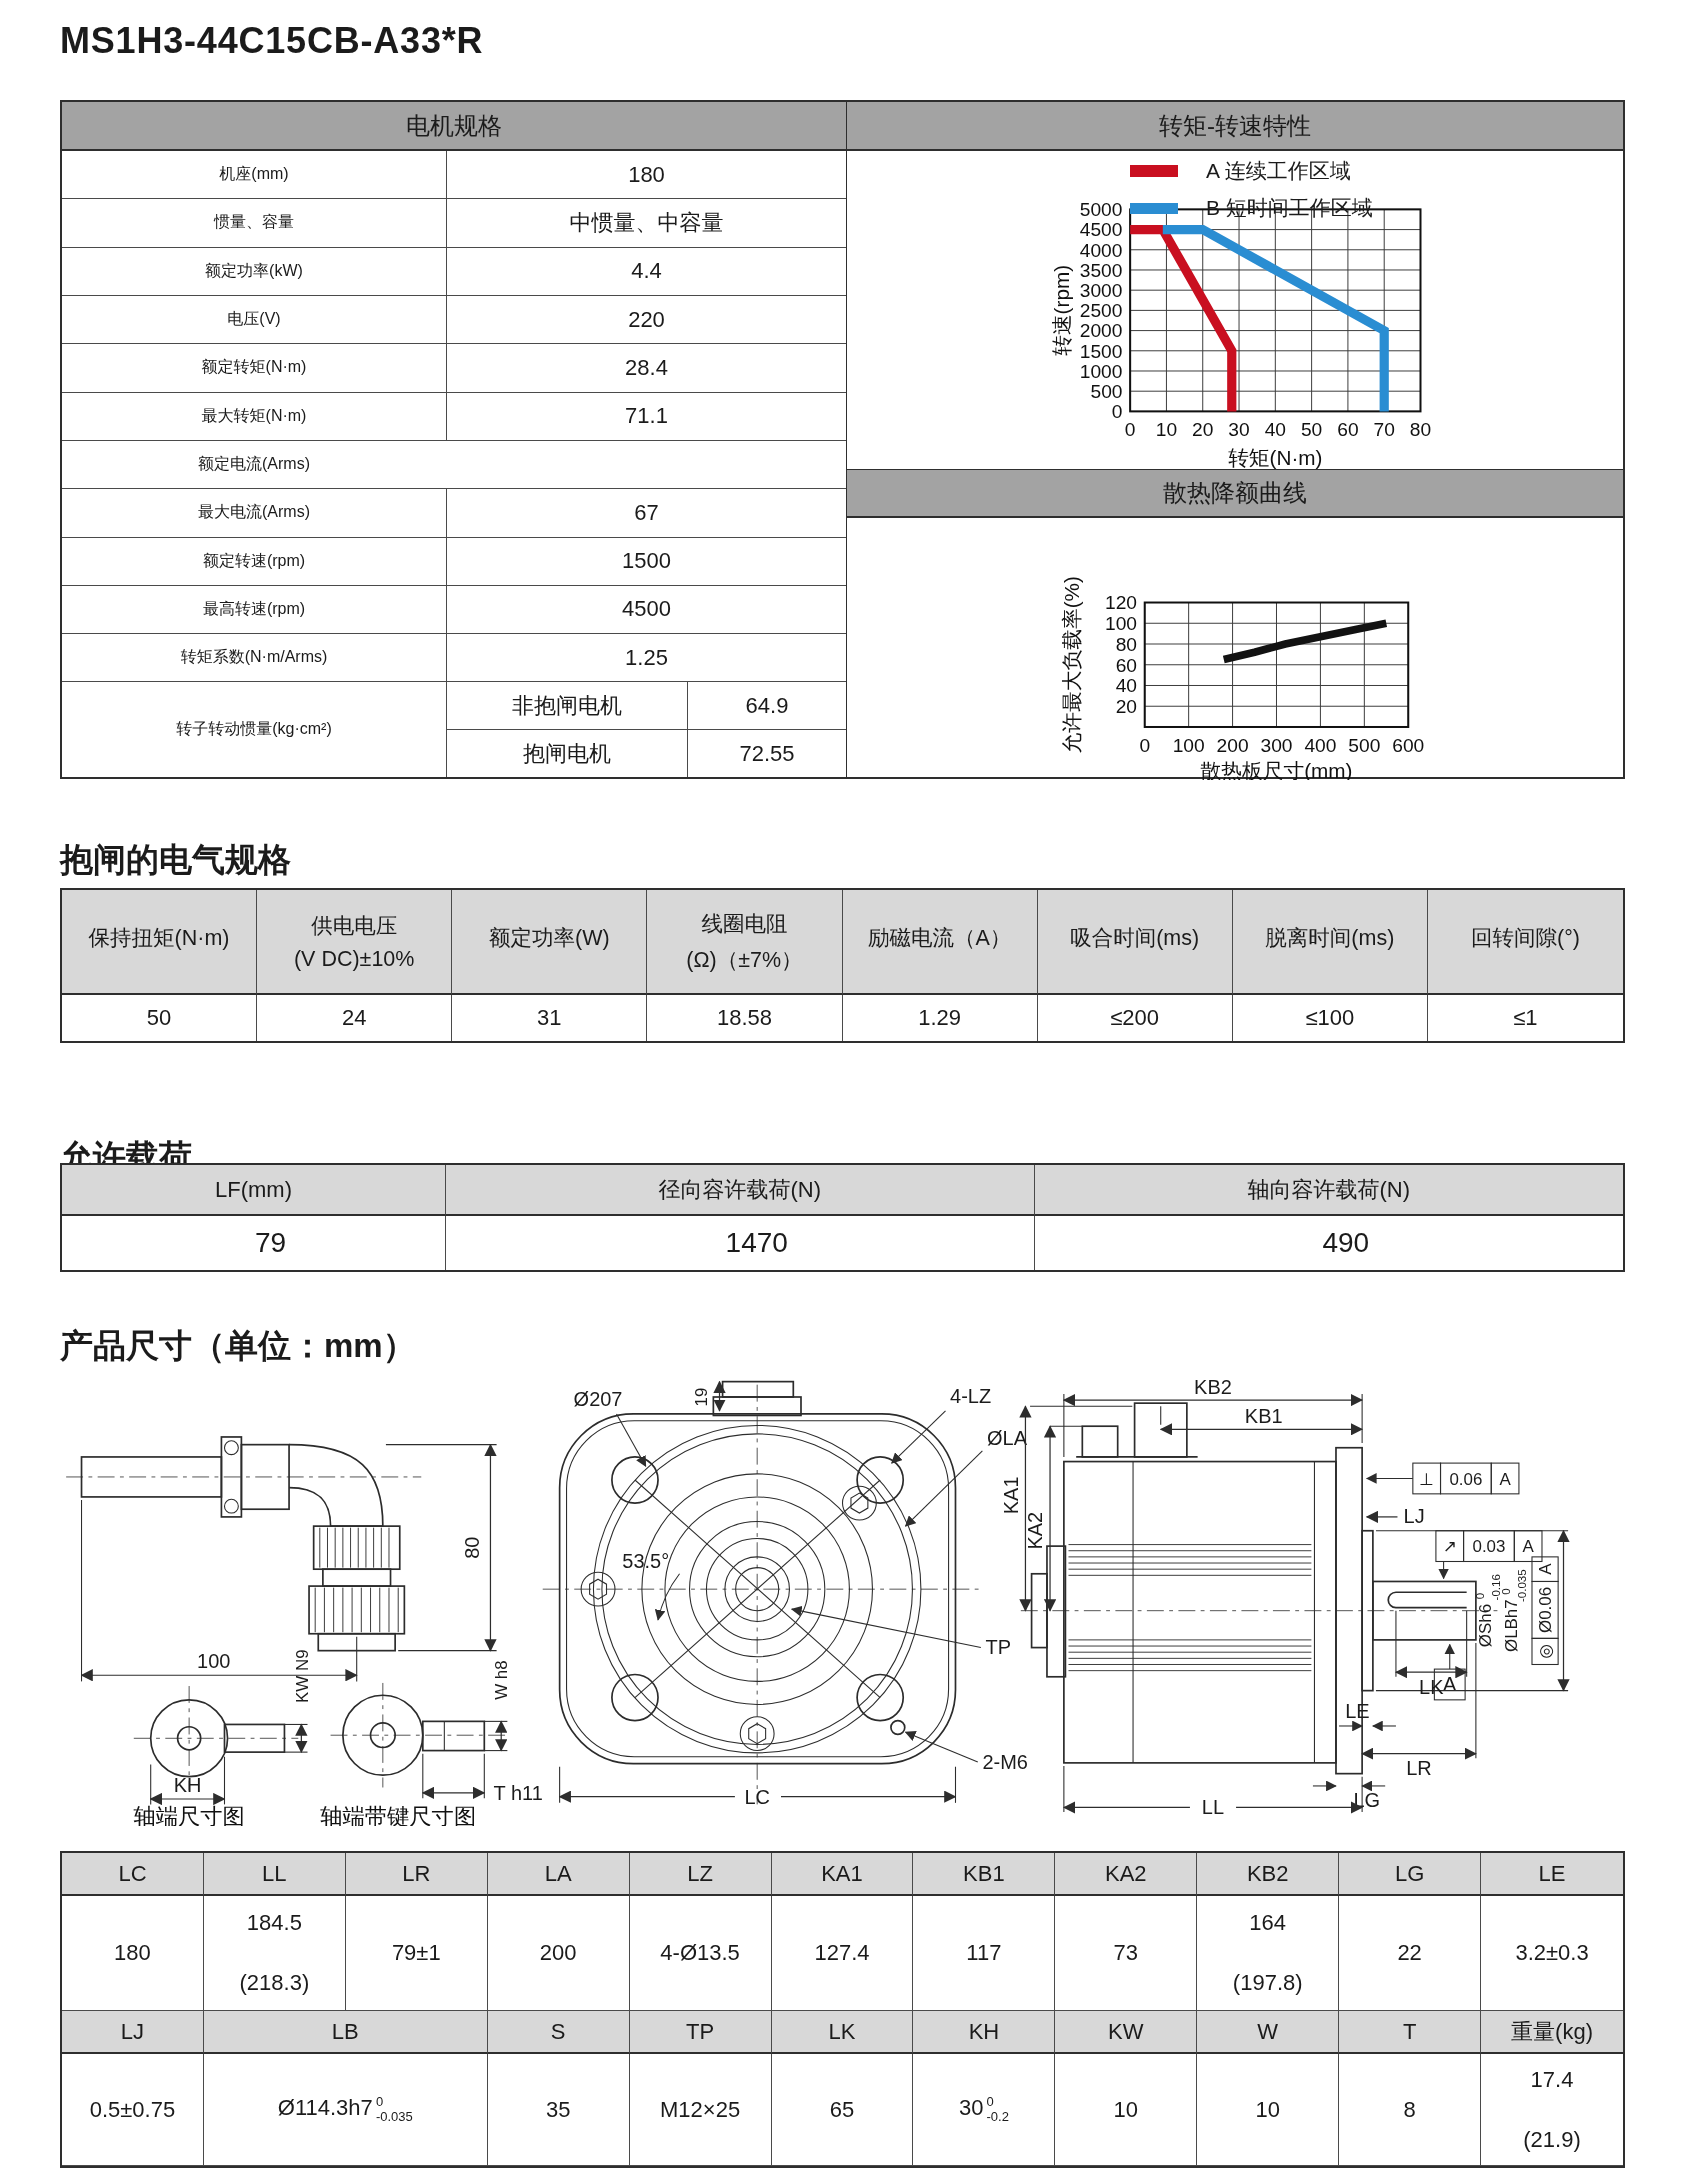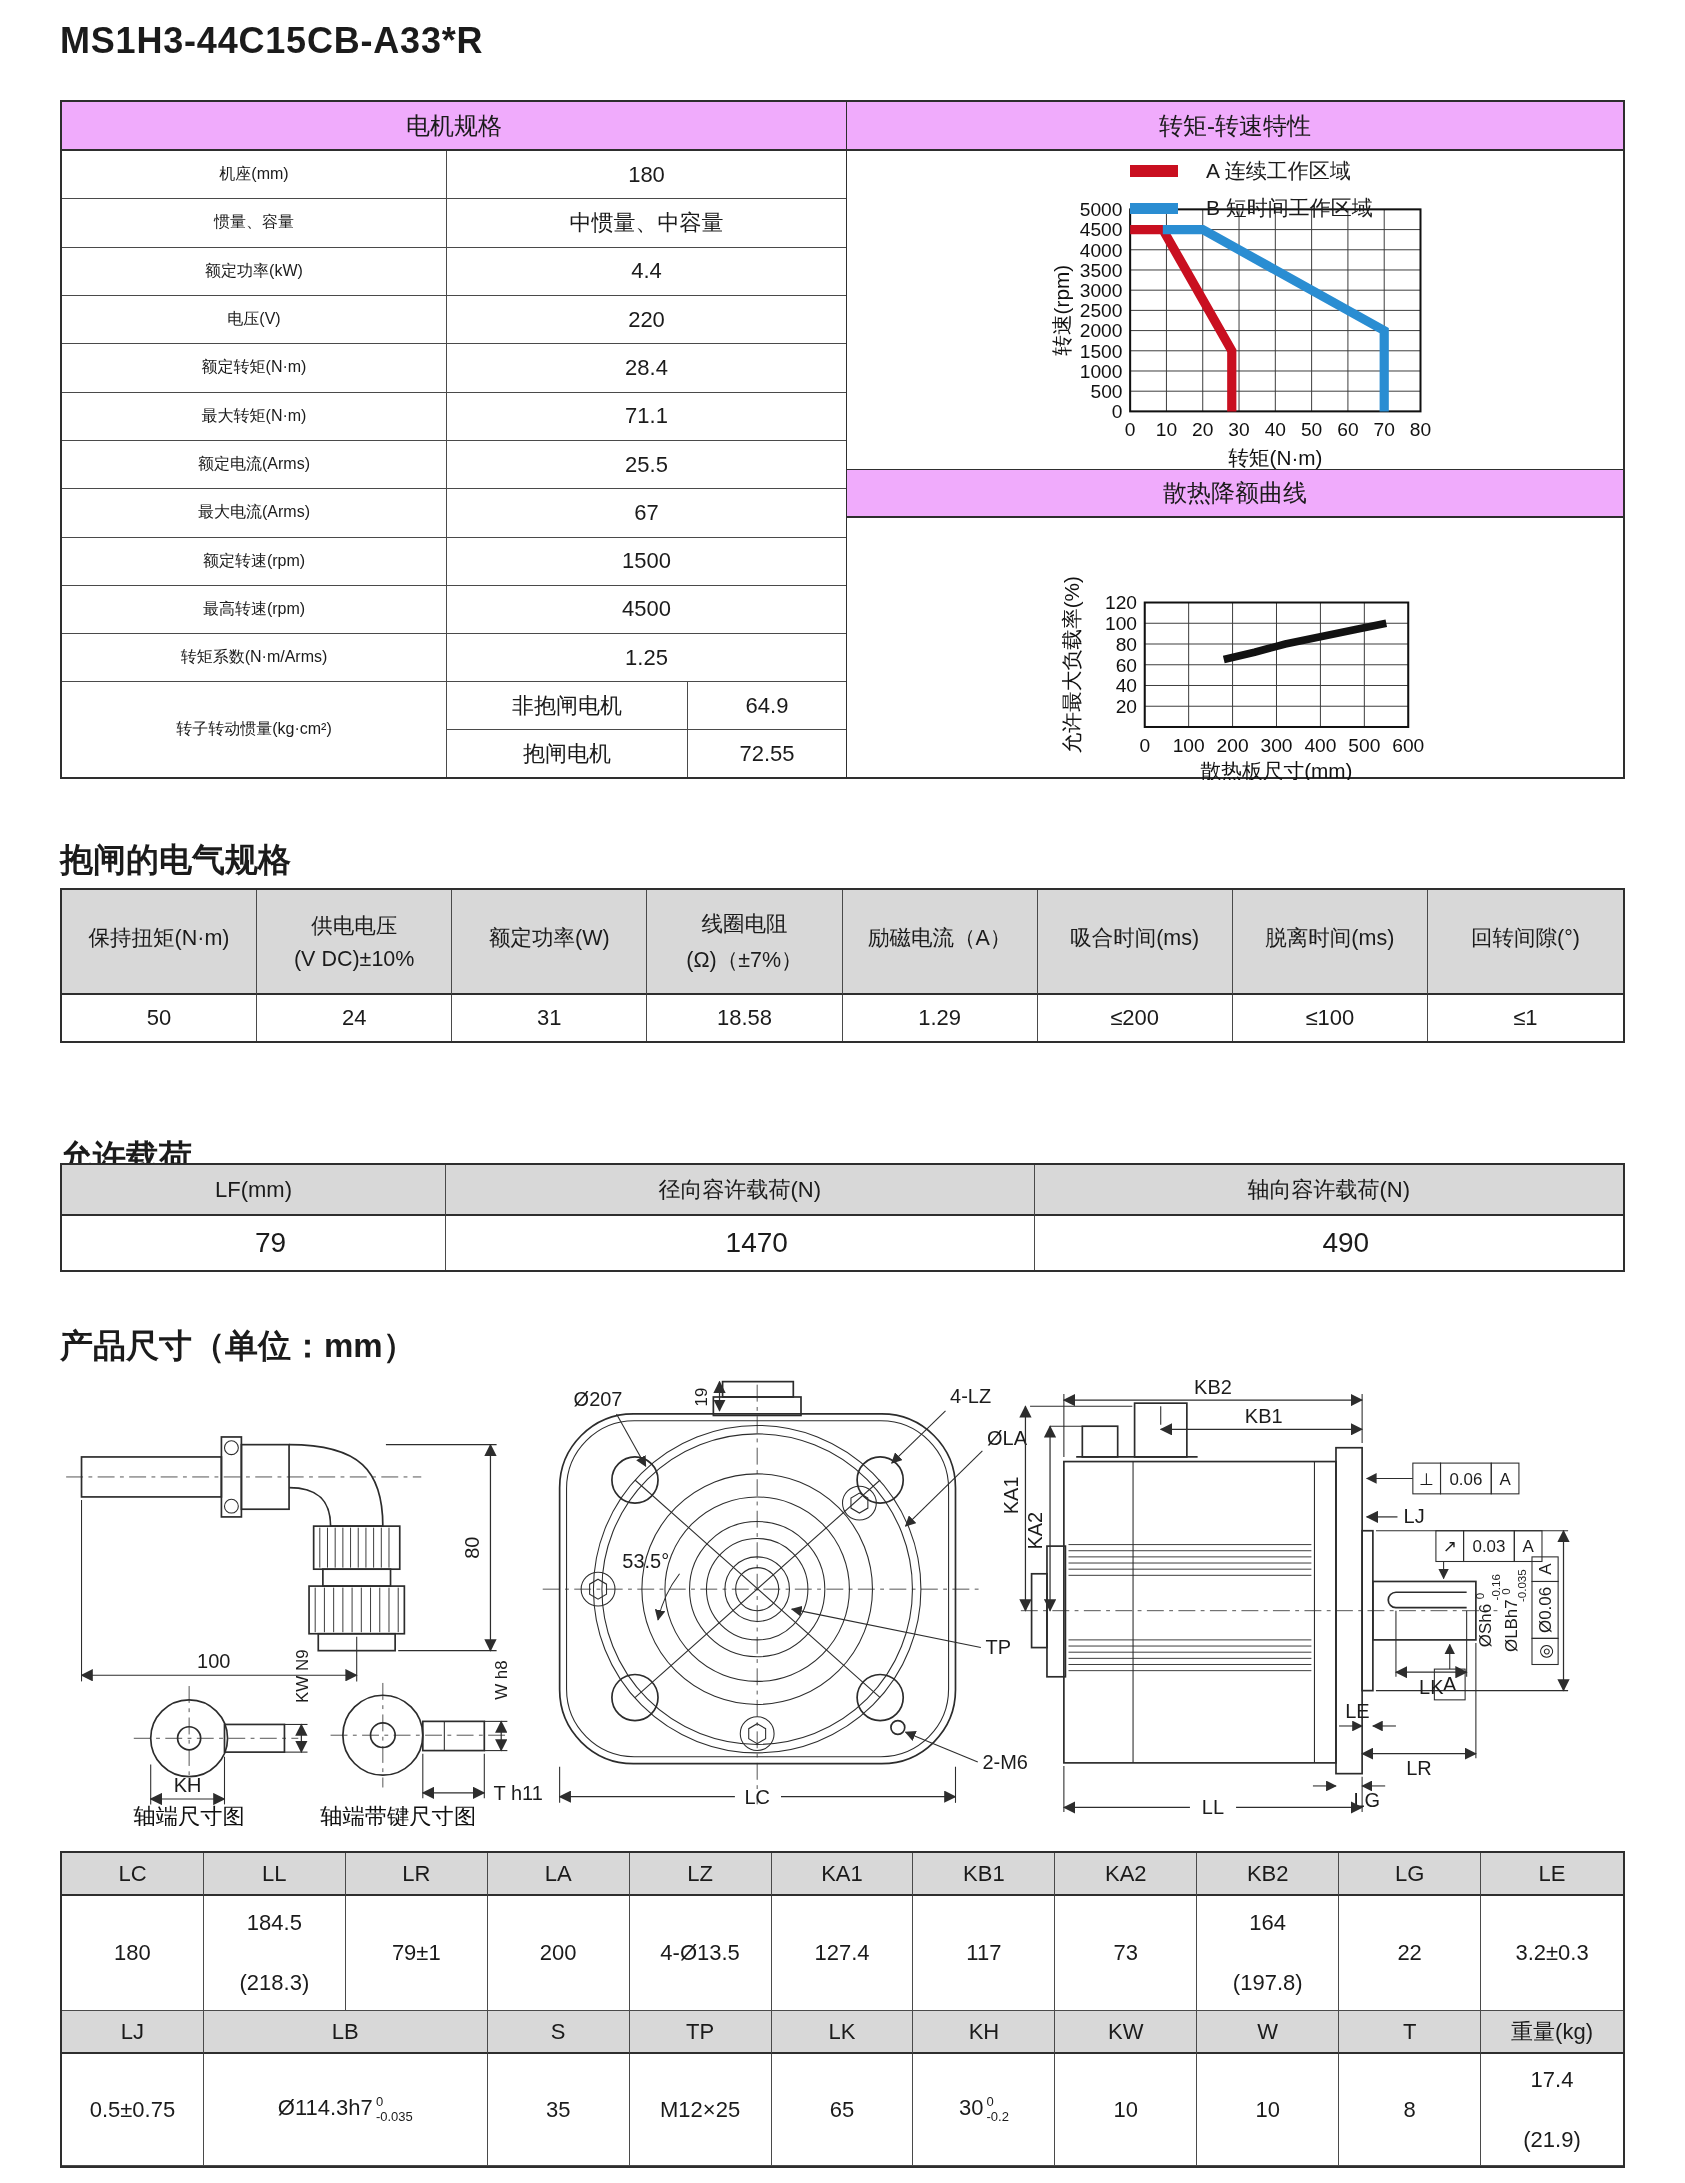"电机规格" .g-head { background: #f0abfc -> #a3a3a3 }
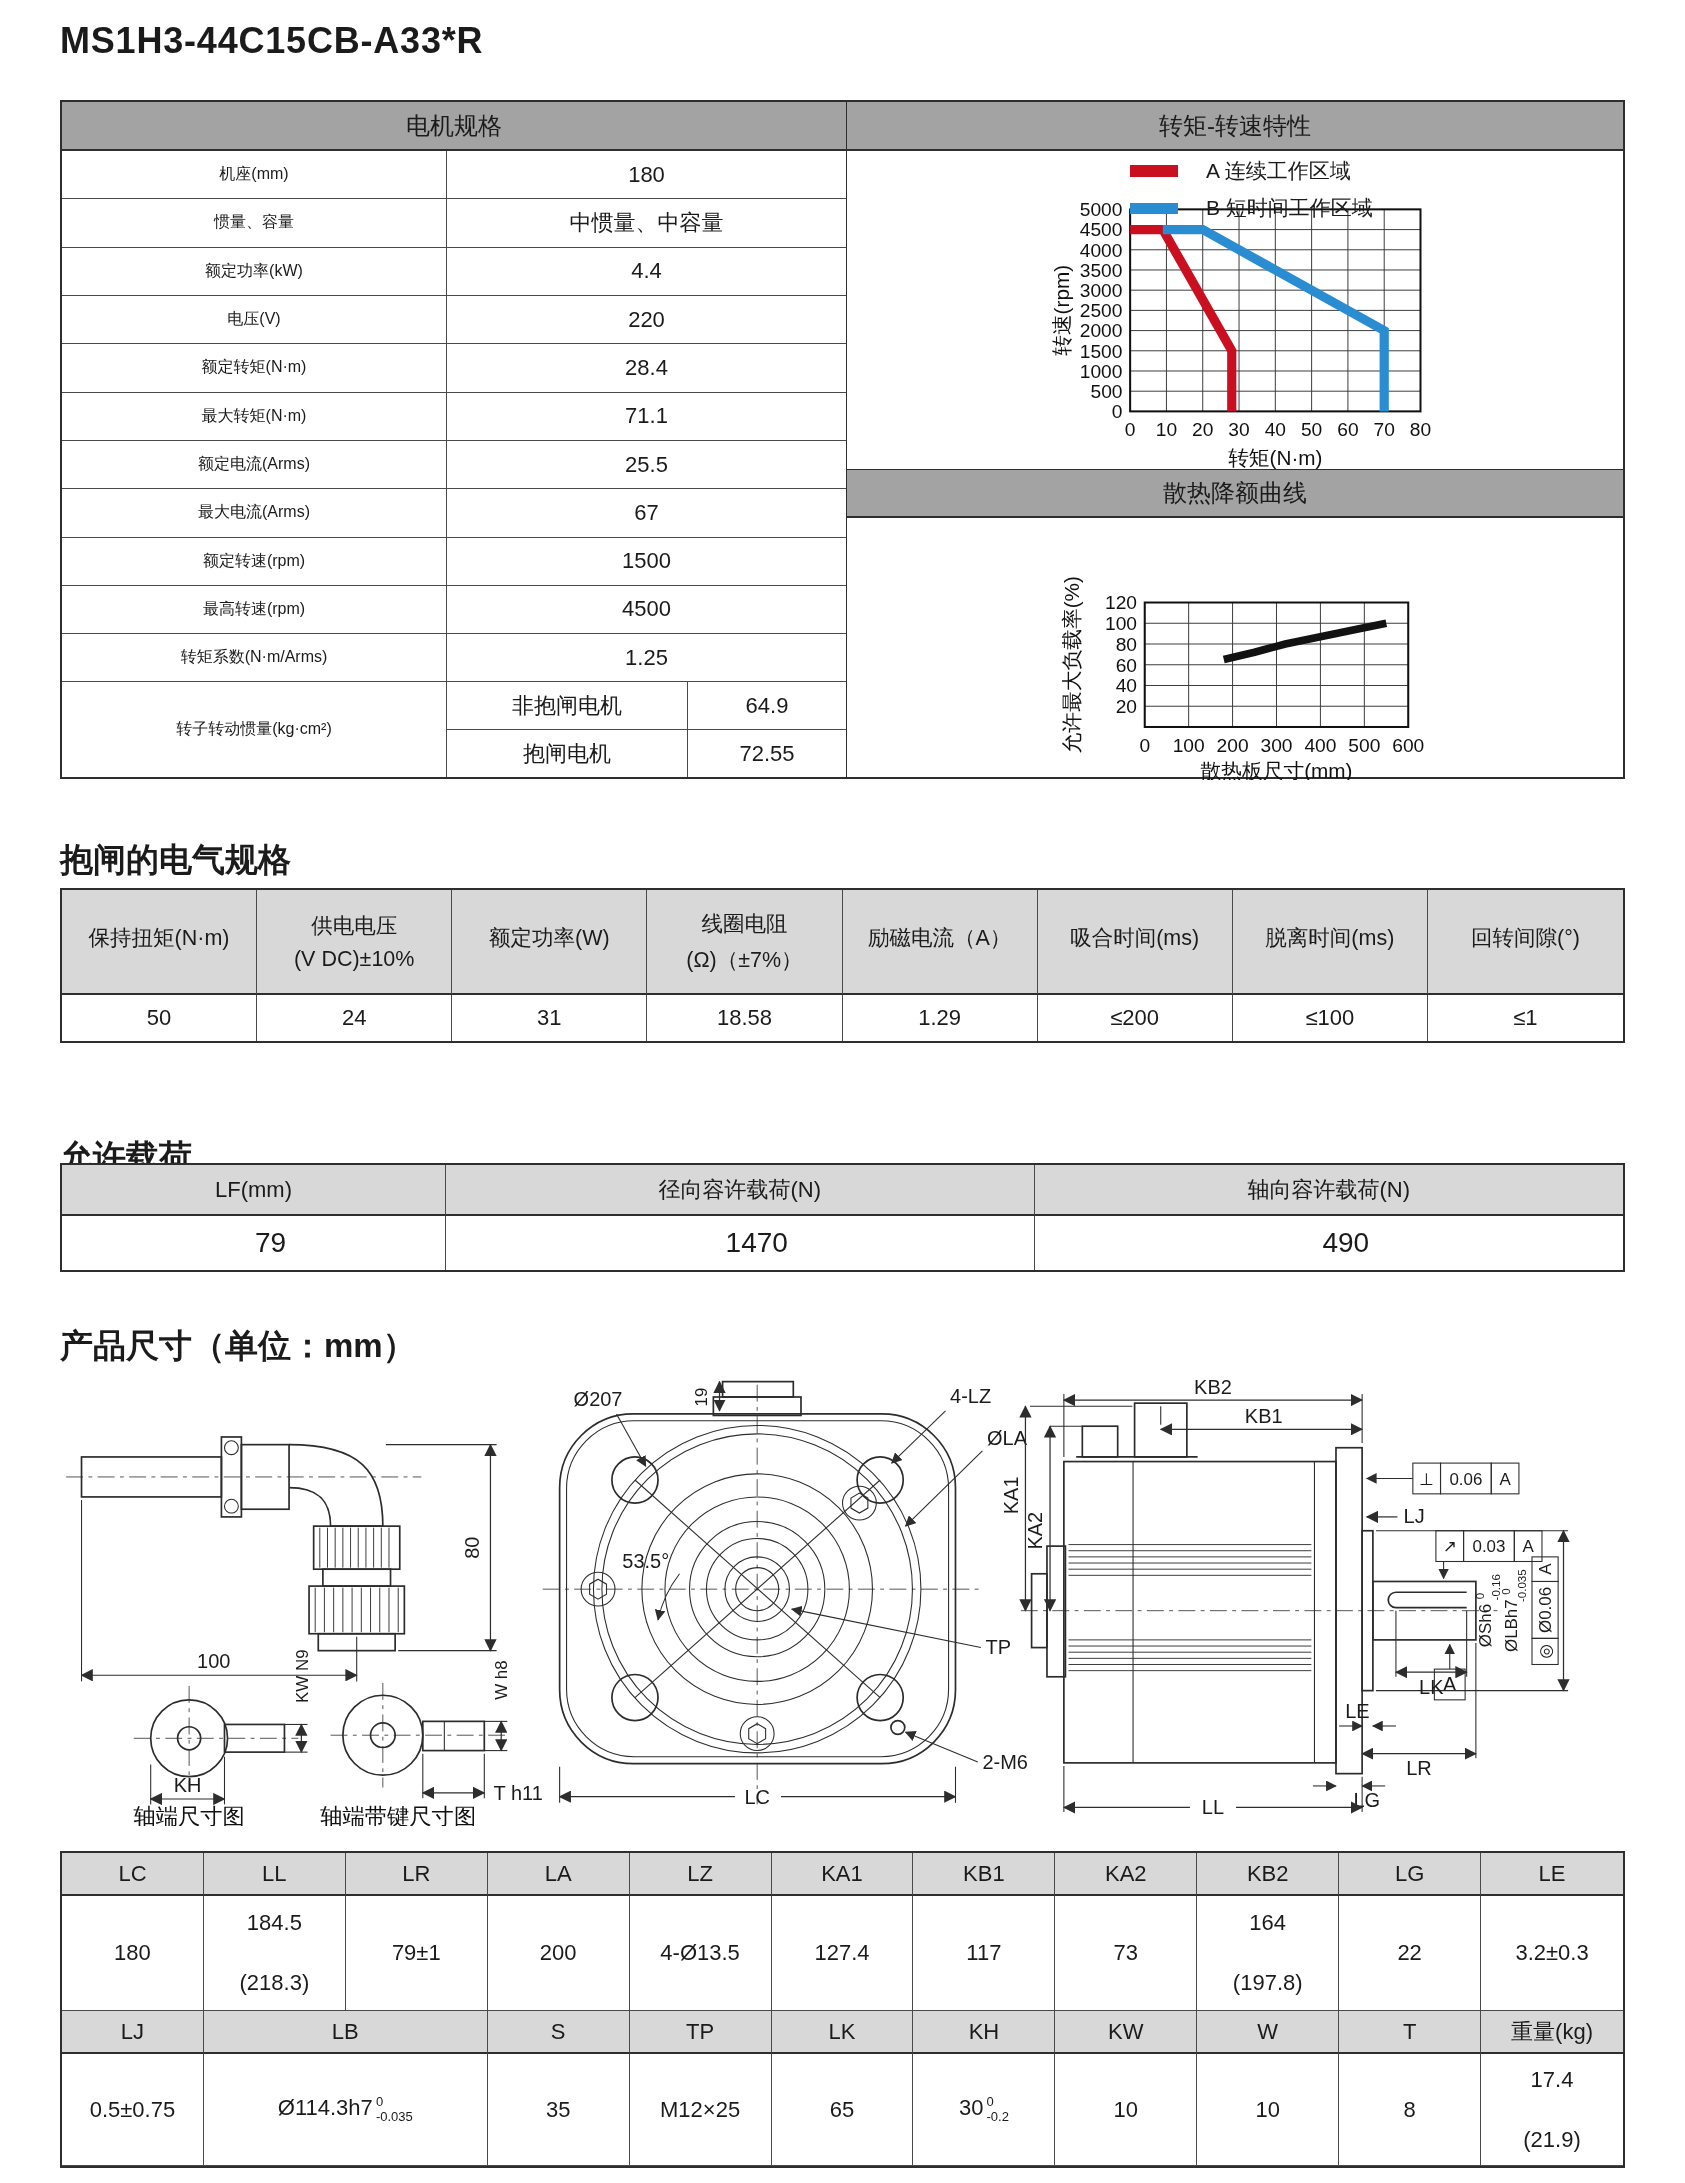"25.5" div.spec-value { html: <div>25.5</div> -> none }
